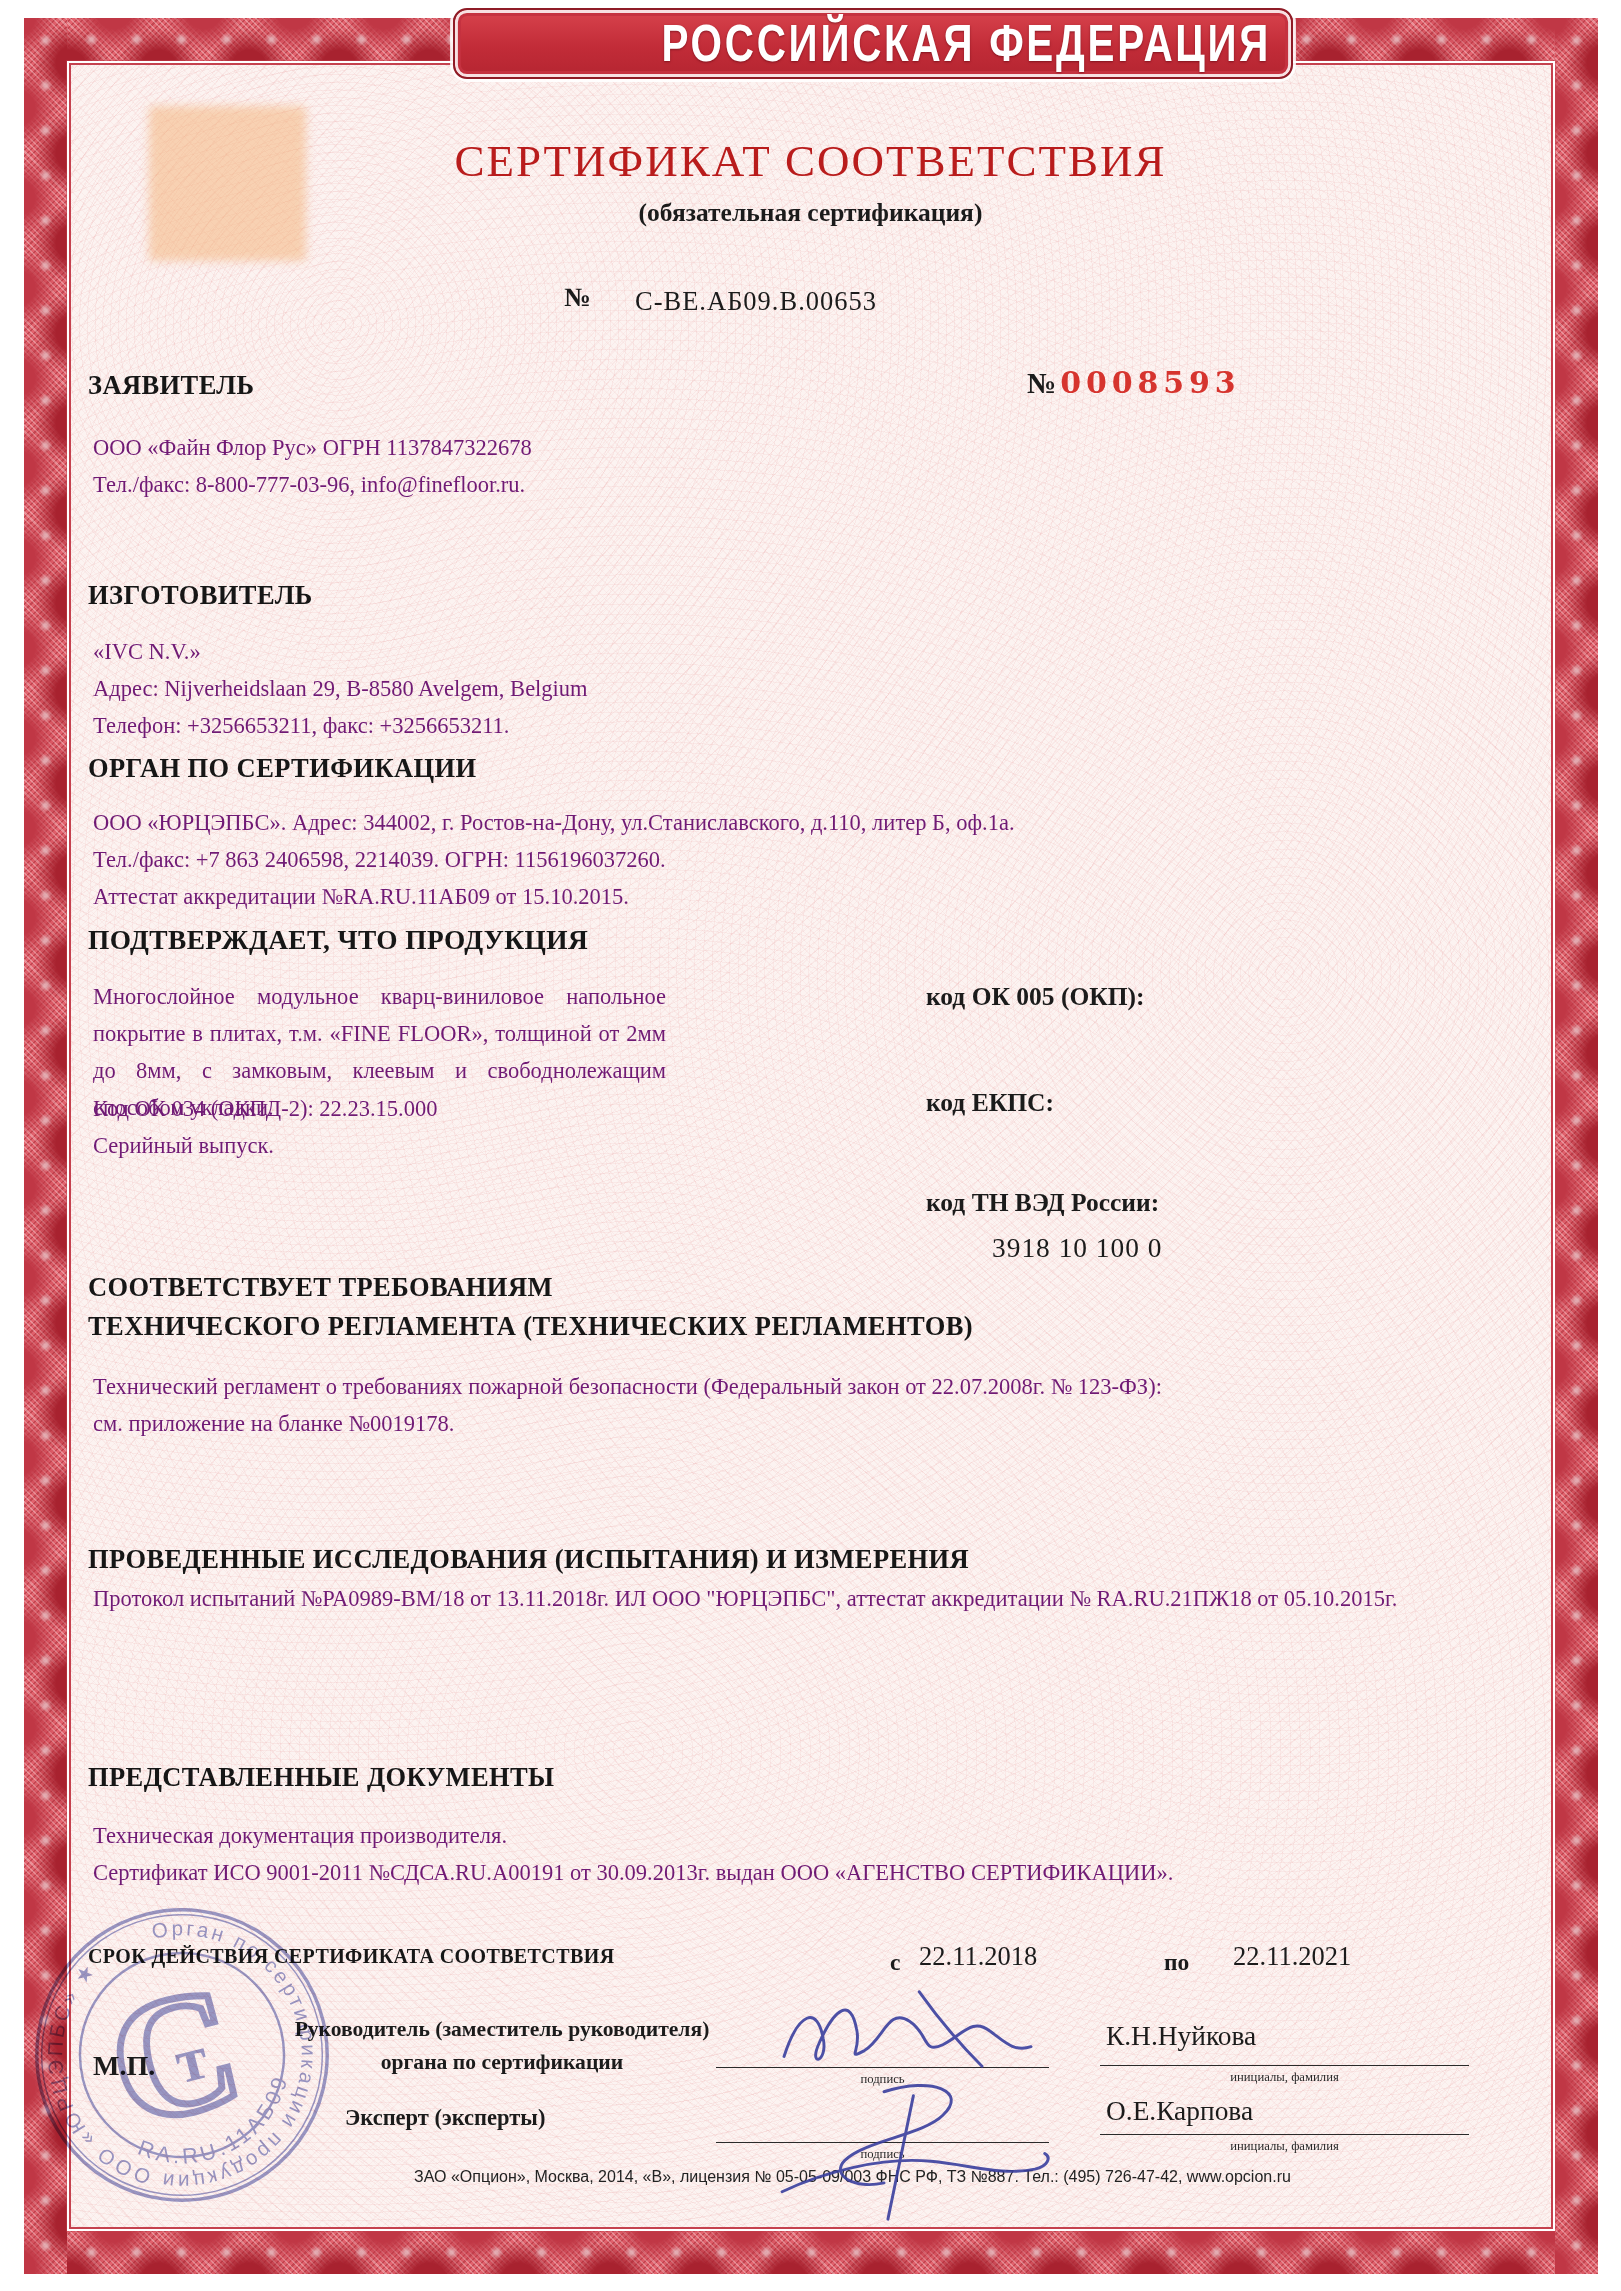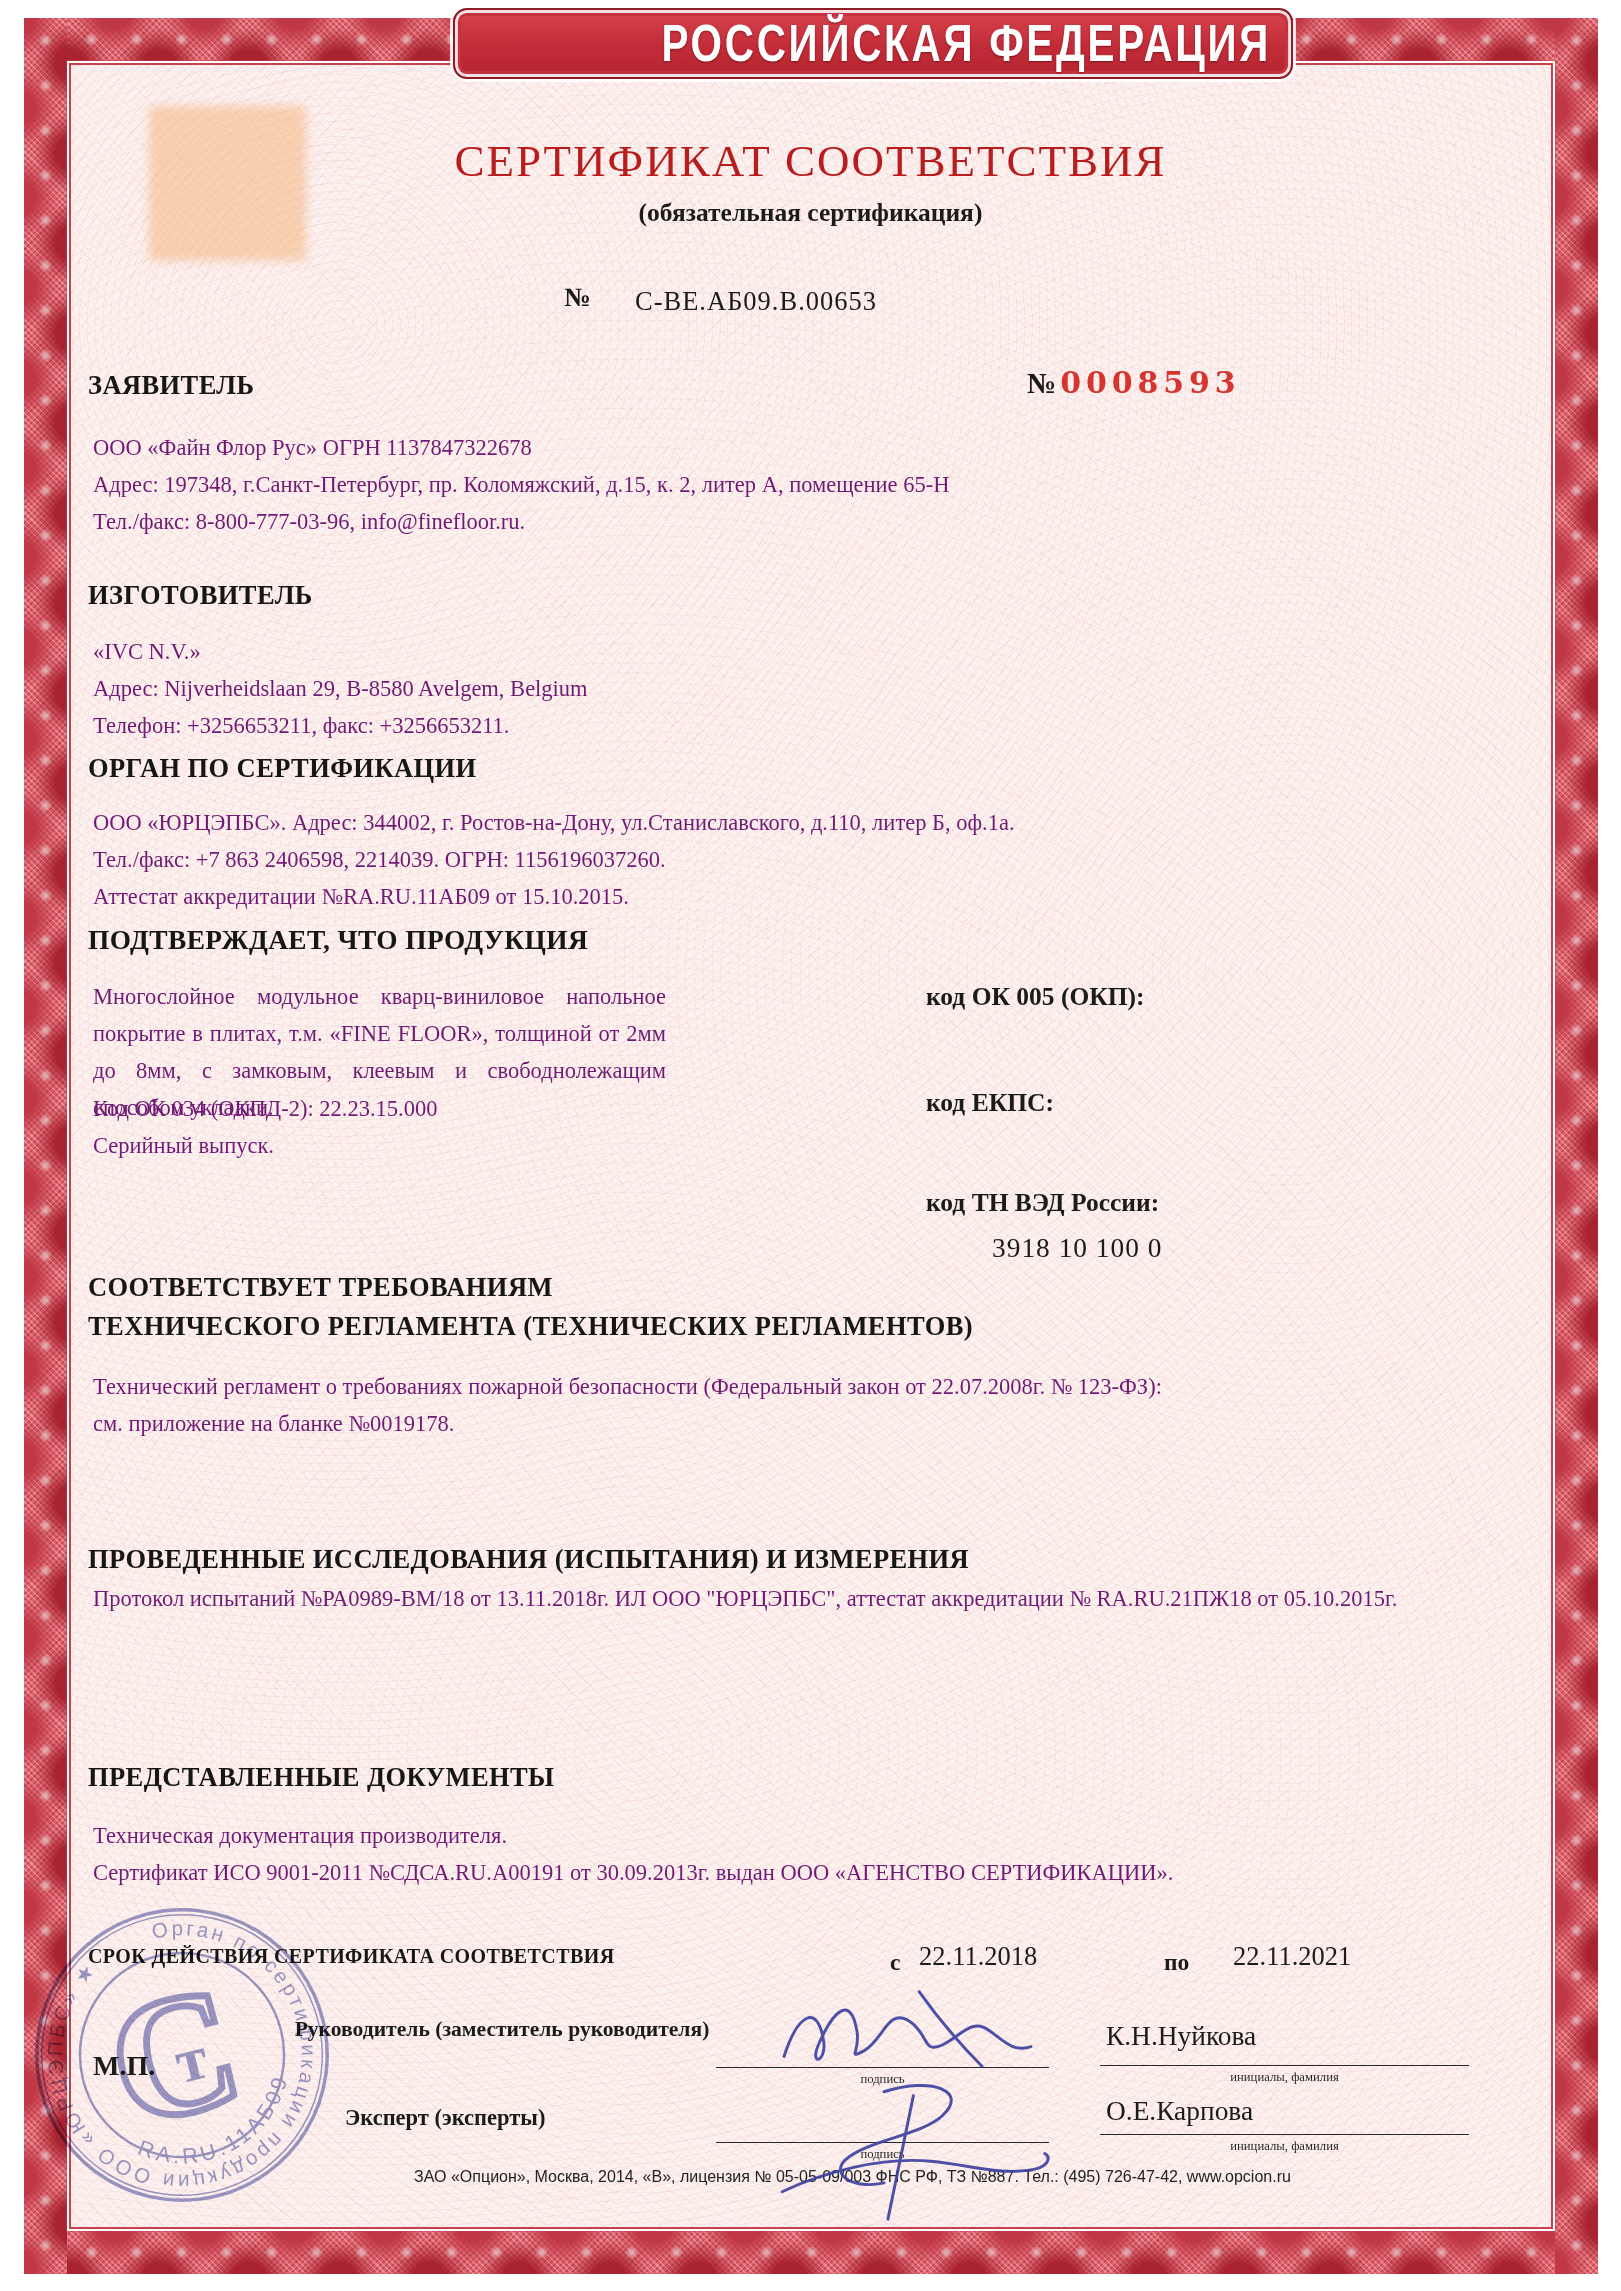"Адрес: 197348, г.Санкт-Петербург, пр." div { html: <div>Адрес: 197348, г.Санкт-Петербург, пр. Коломяжский, д.15, к. 2, литер А, помещение 65-Н</div> -> none }
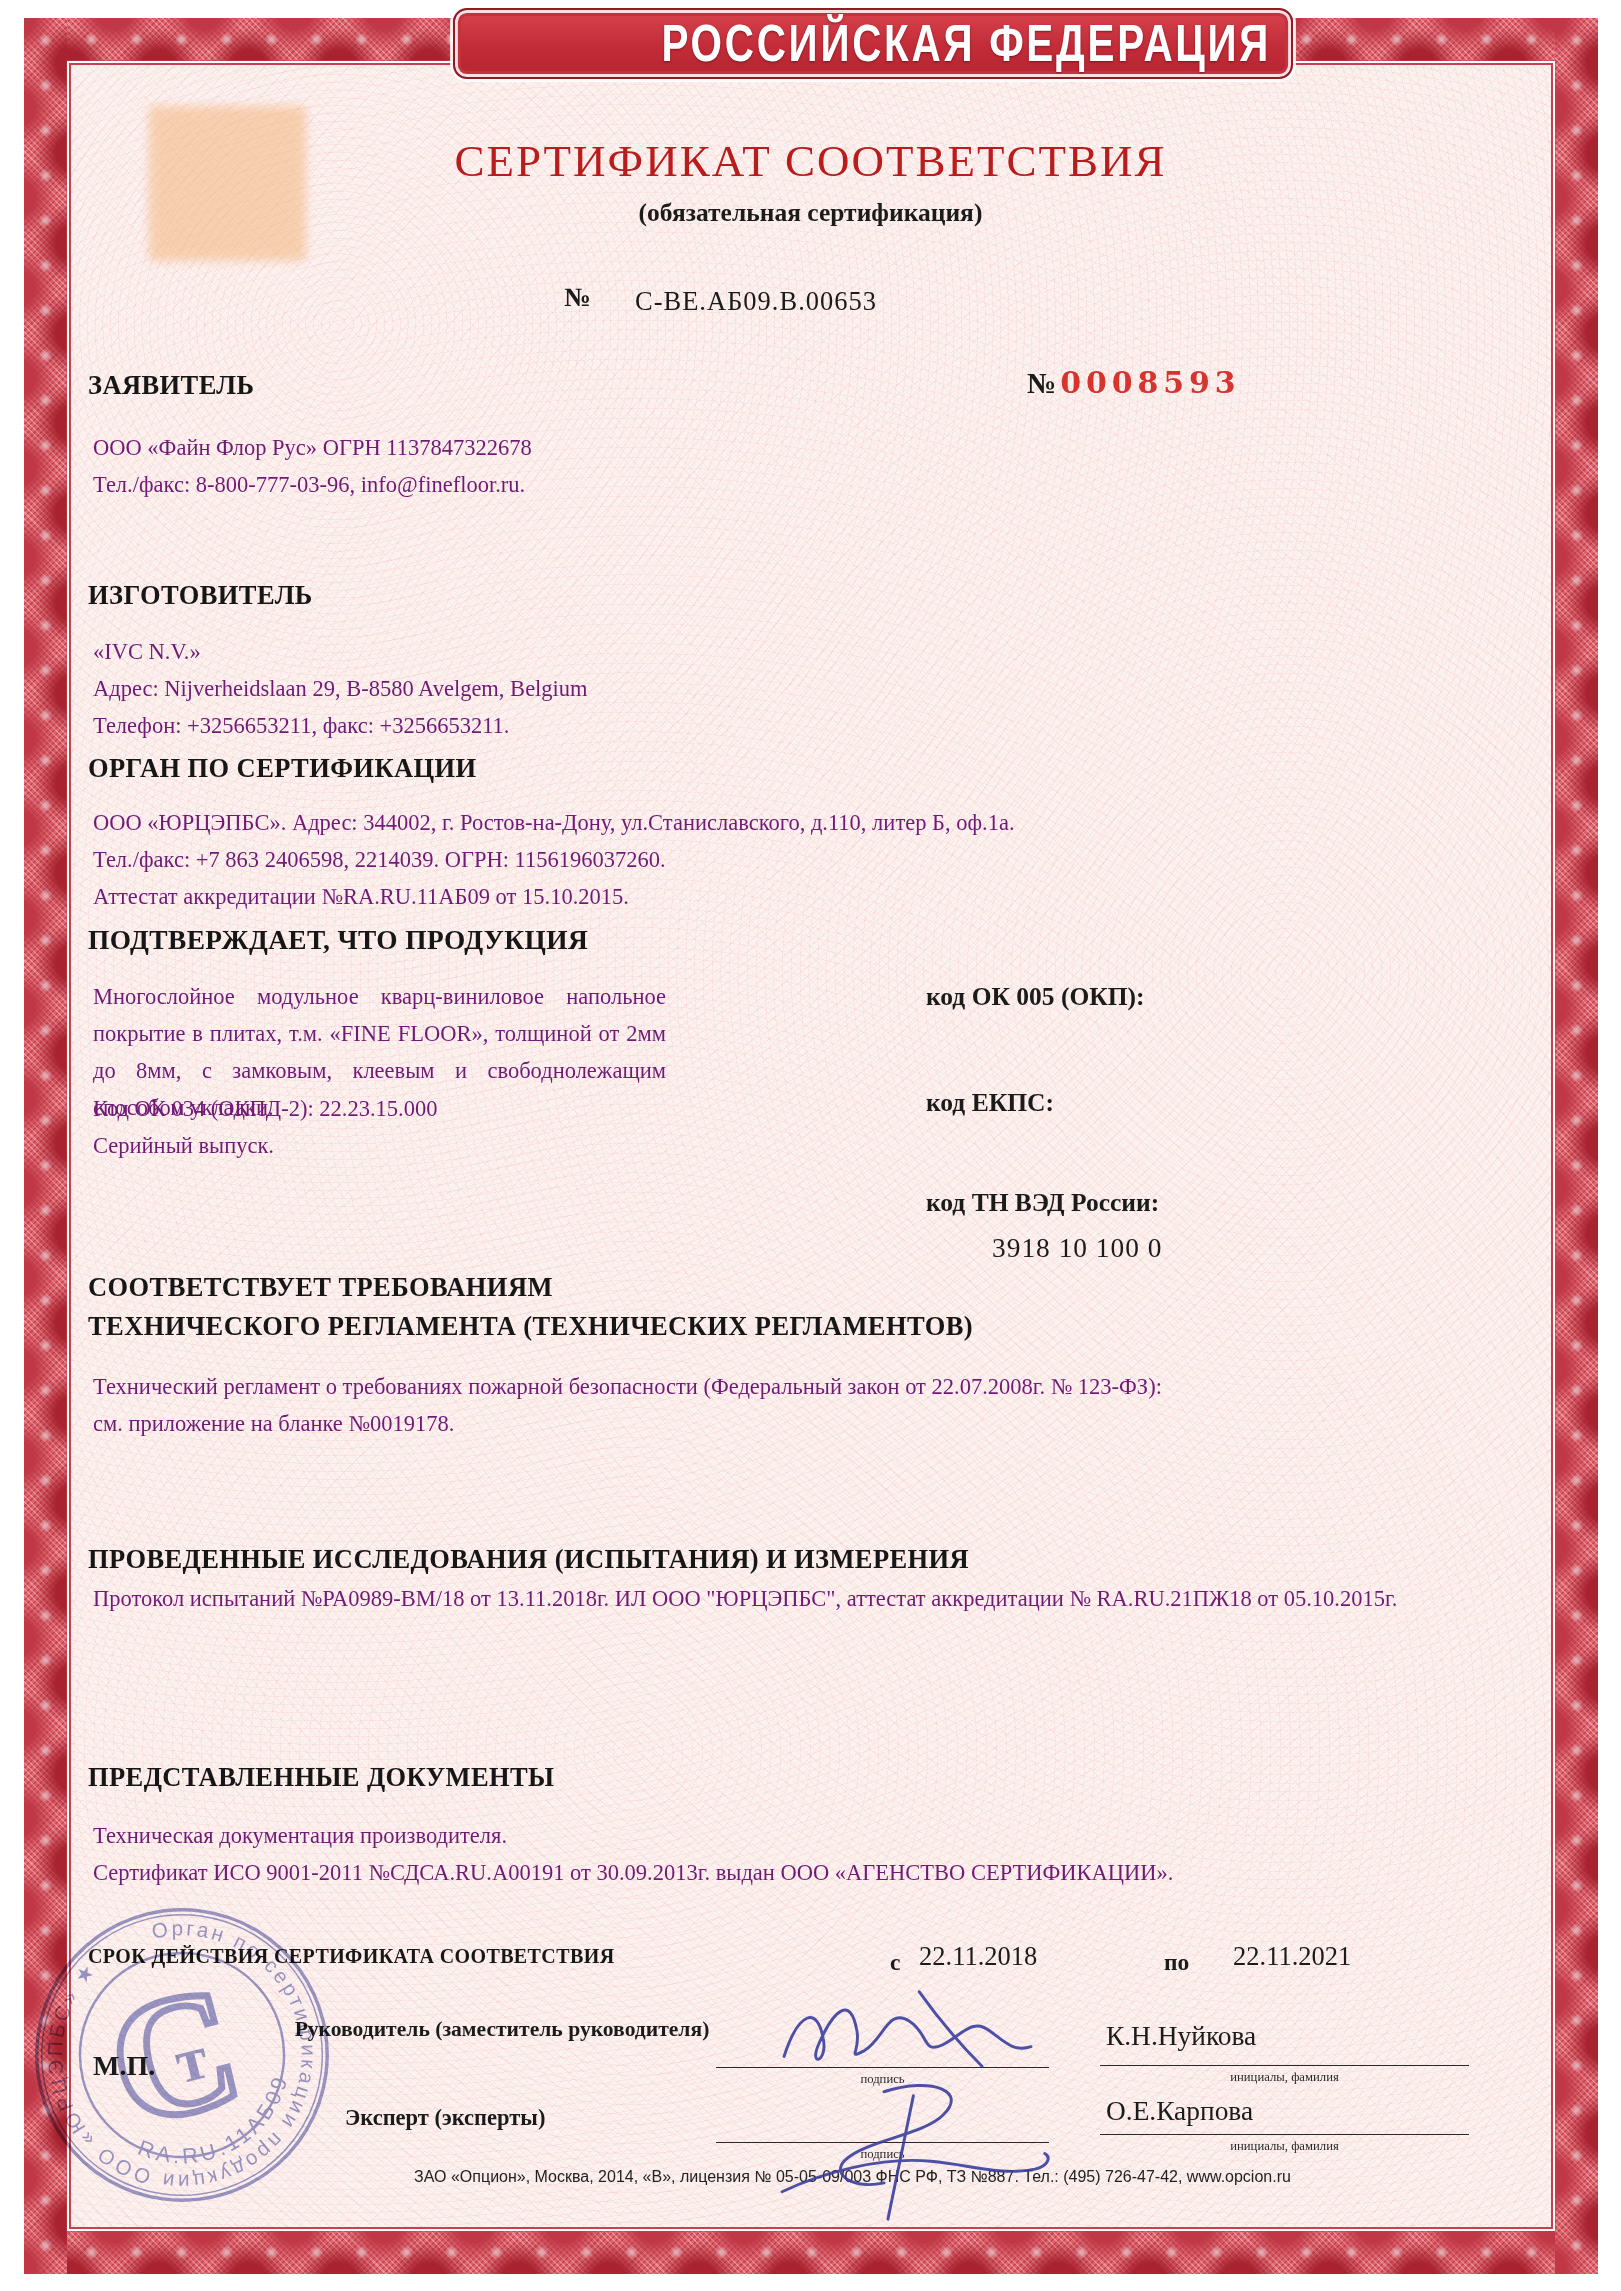"органа по сертификации" div { html: none -> <div>органа по сертификации</div> }
